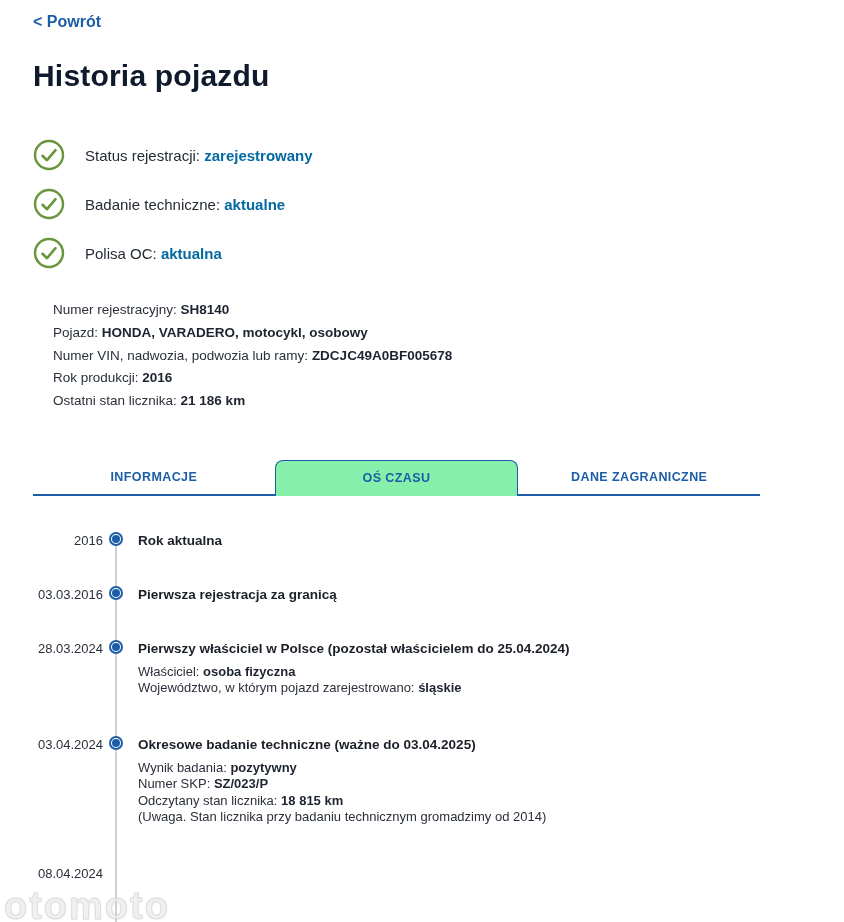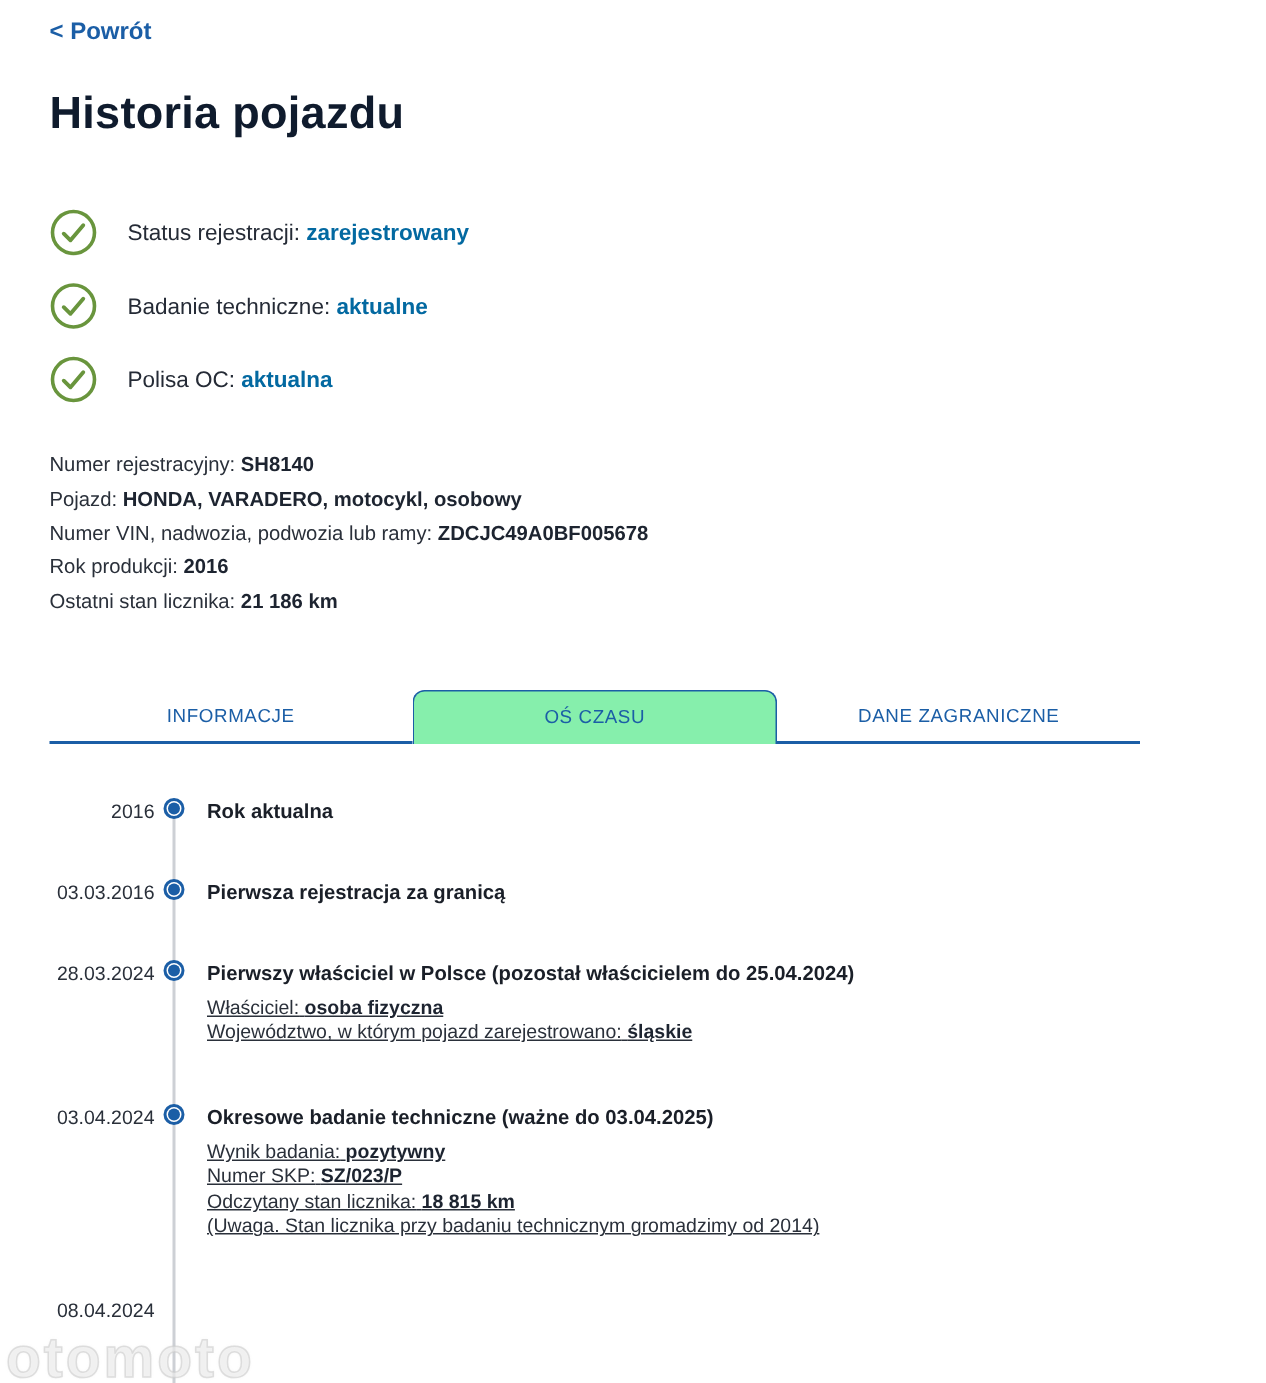"Numer rejestracyjny: SH8140" .detail-line { margin-left: none -> 20px }
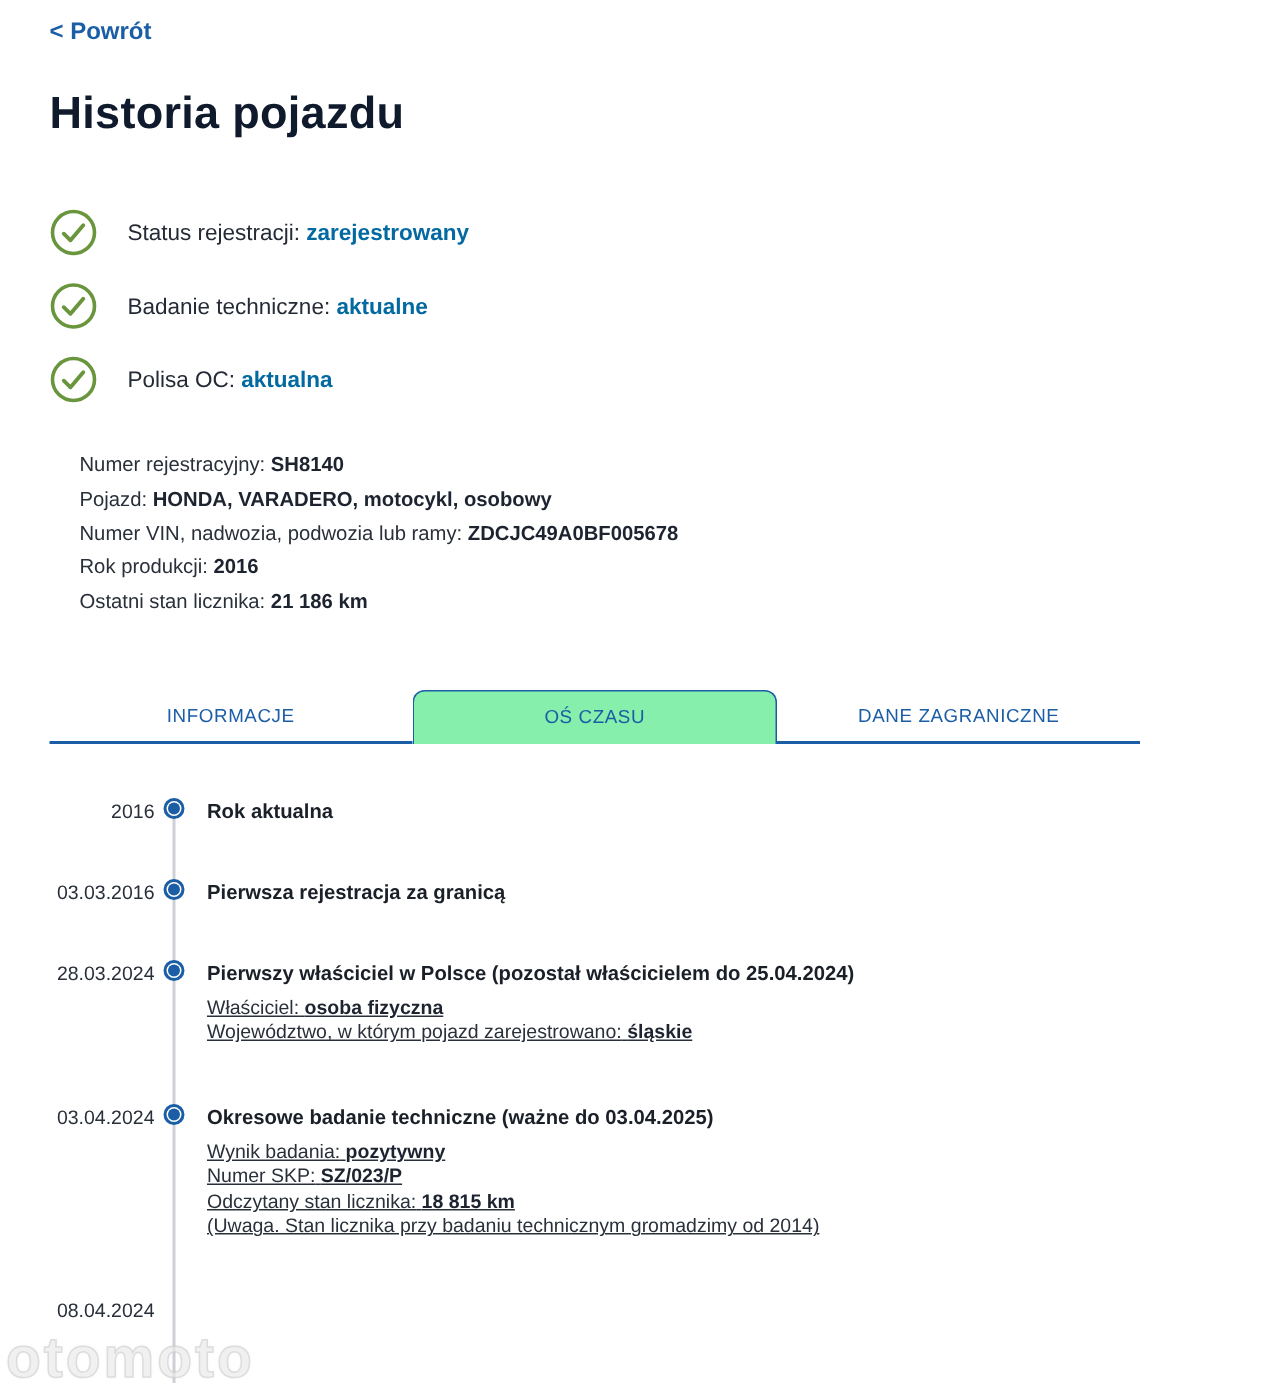"INFORMACJE" .tab { font-weight: 400 -> 700 }
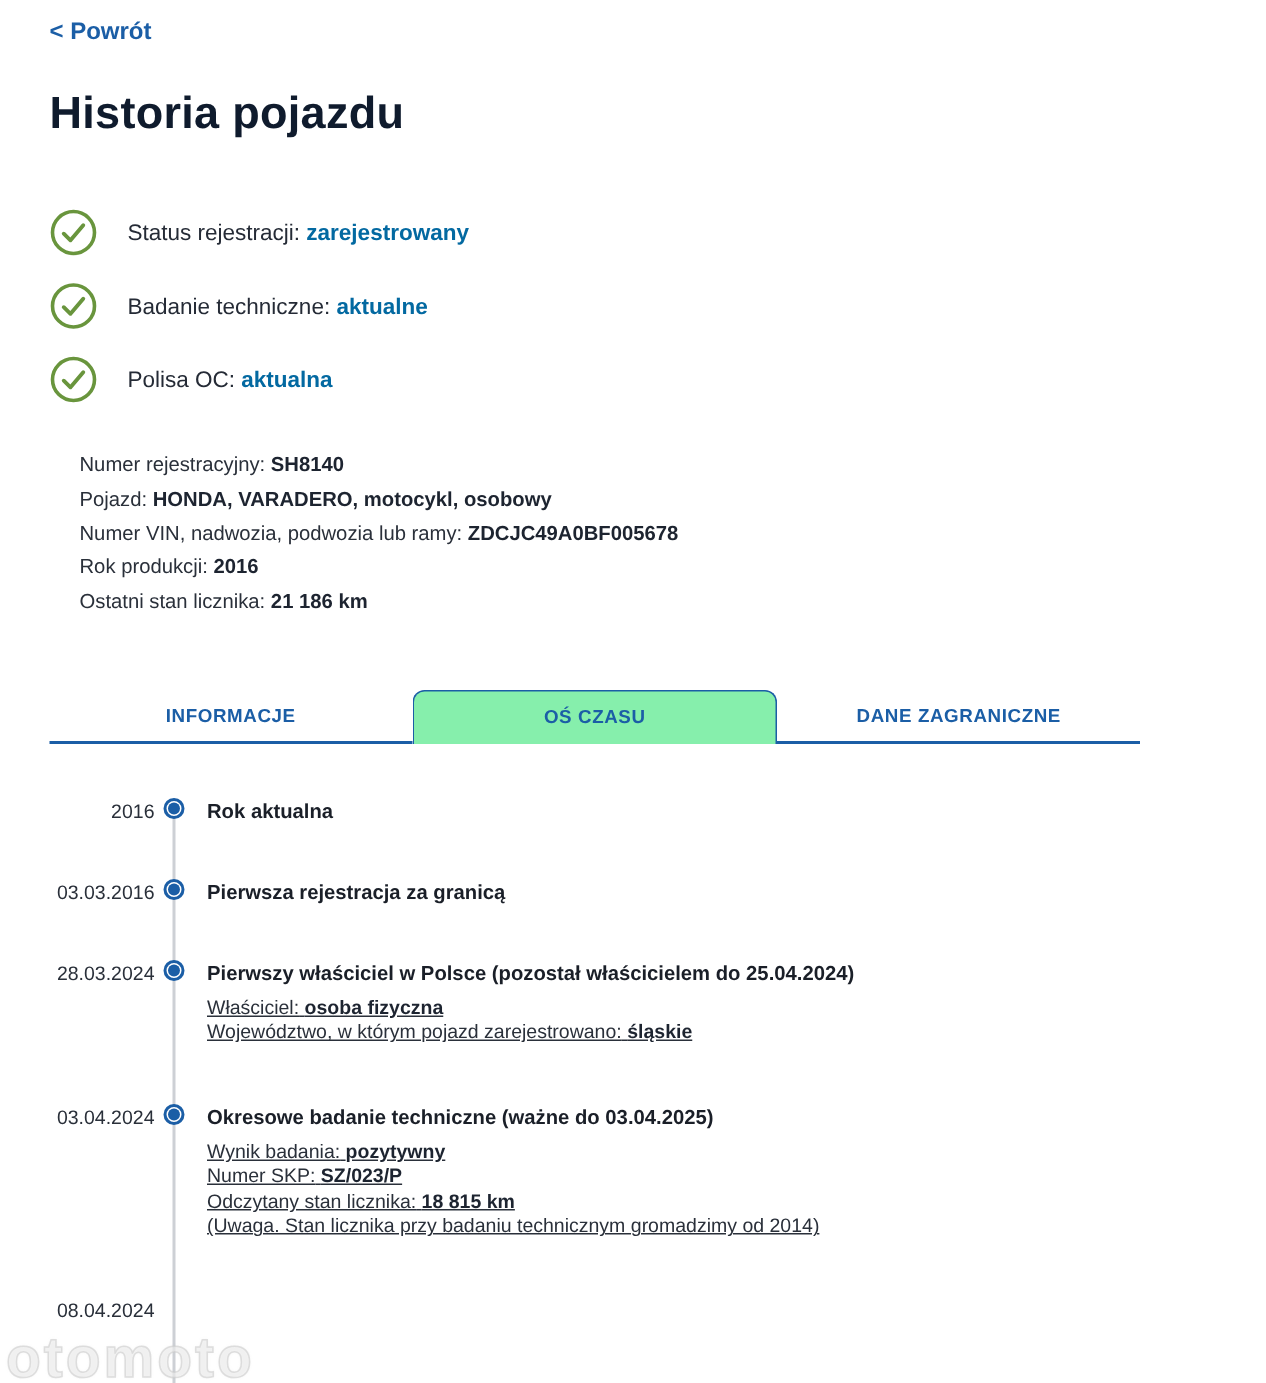"Właściciel: osoba fizyczna" .event-detail-line { text-decoration: underline -> none }
